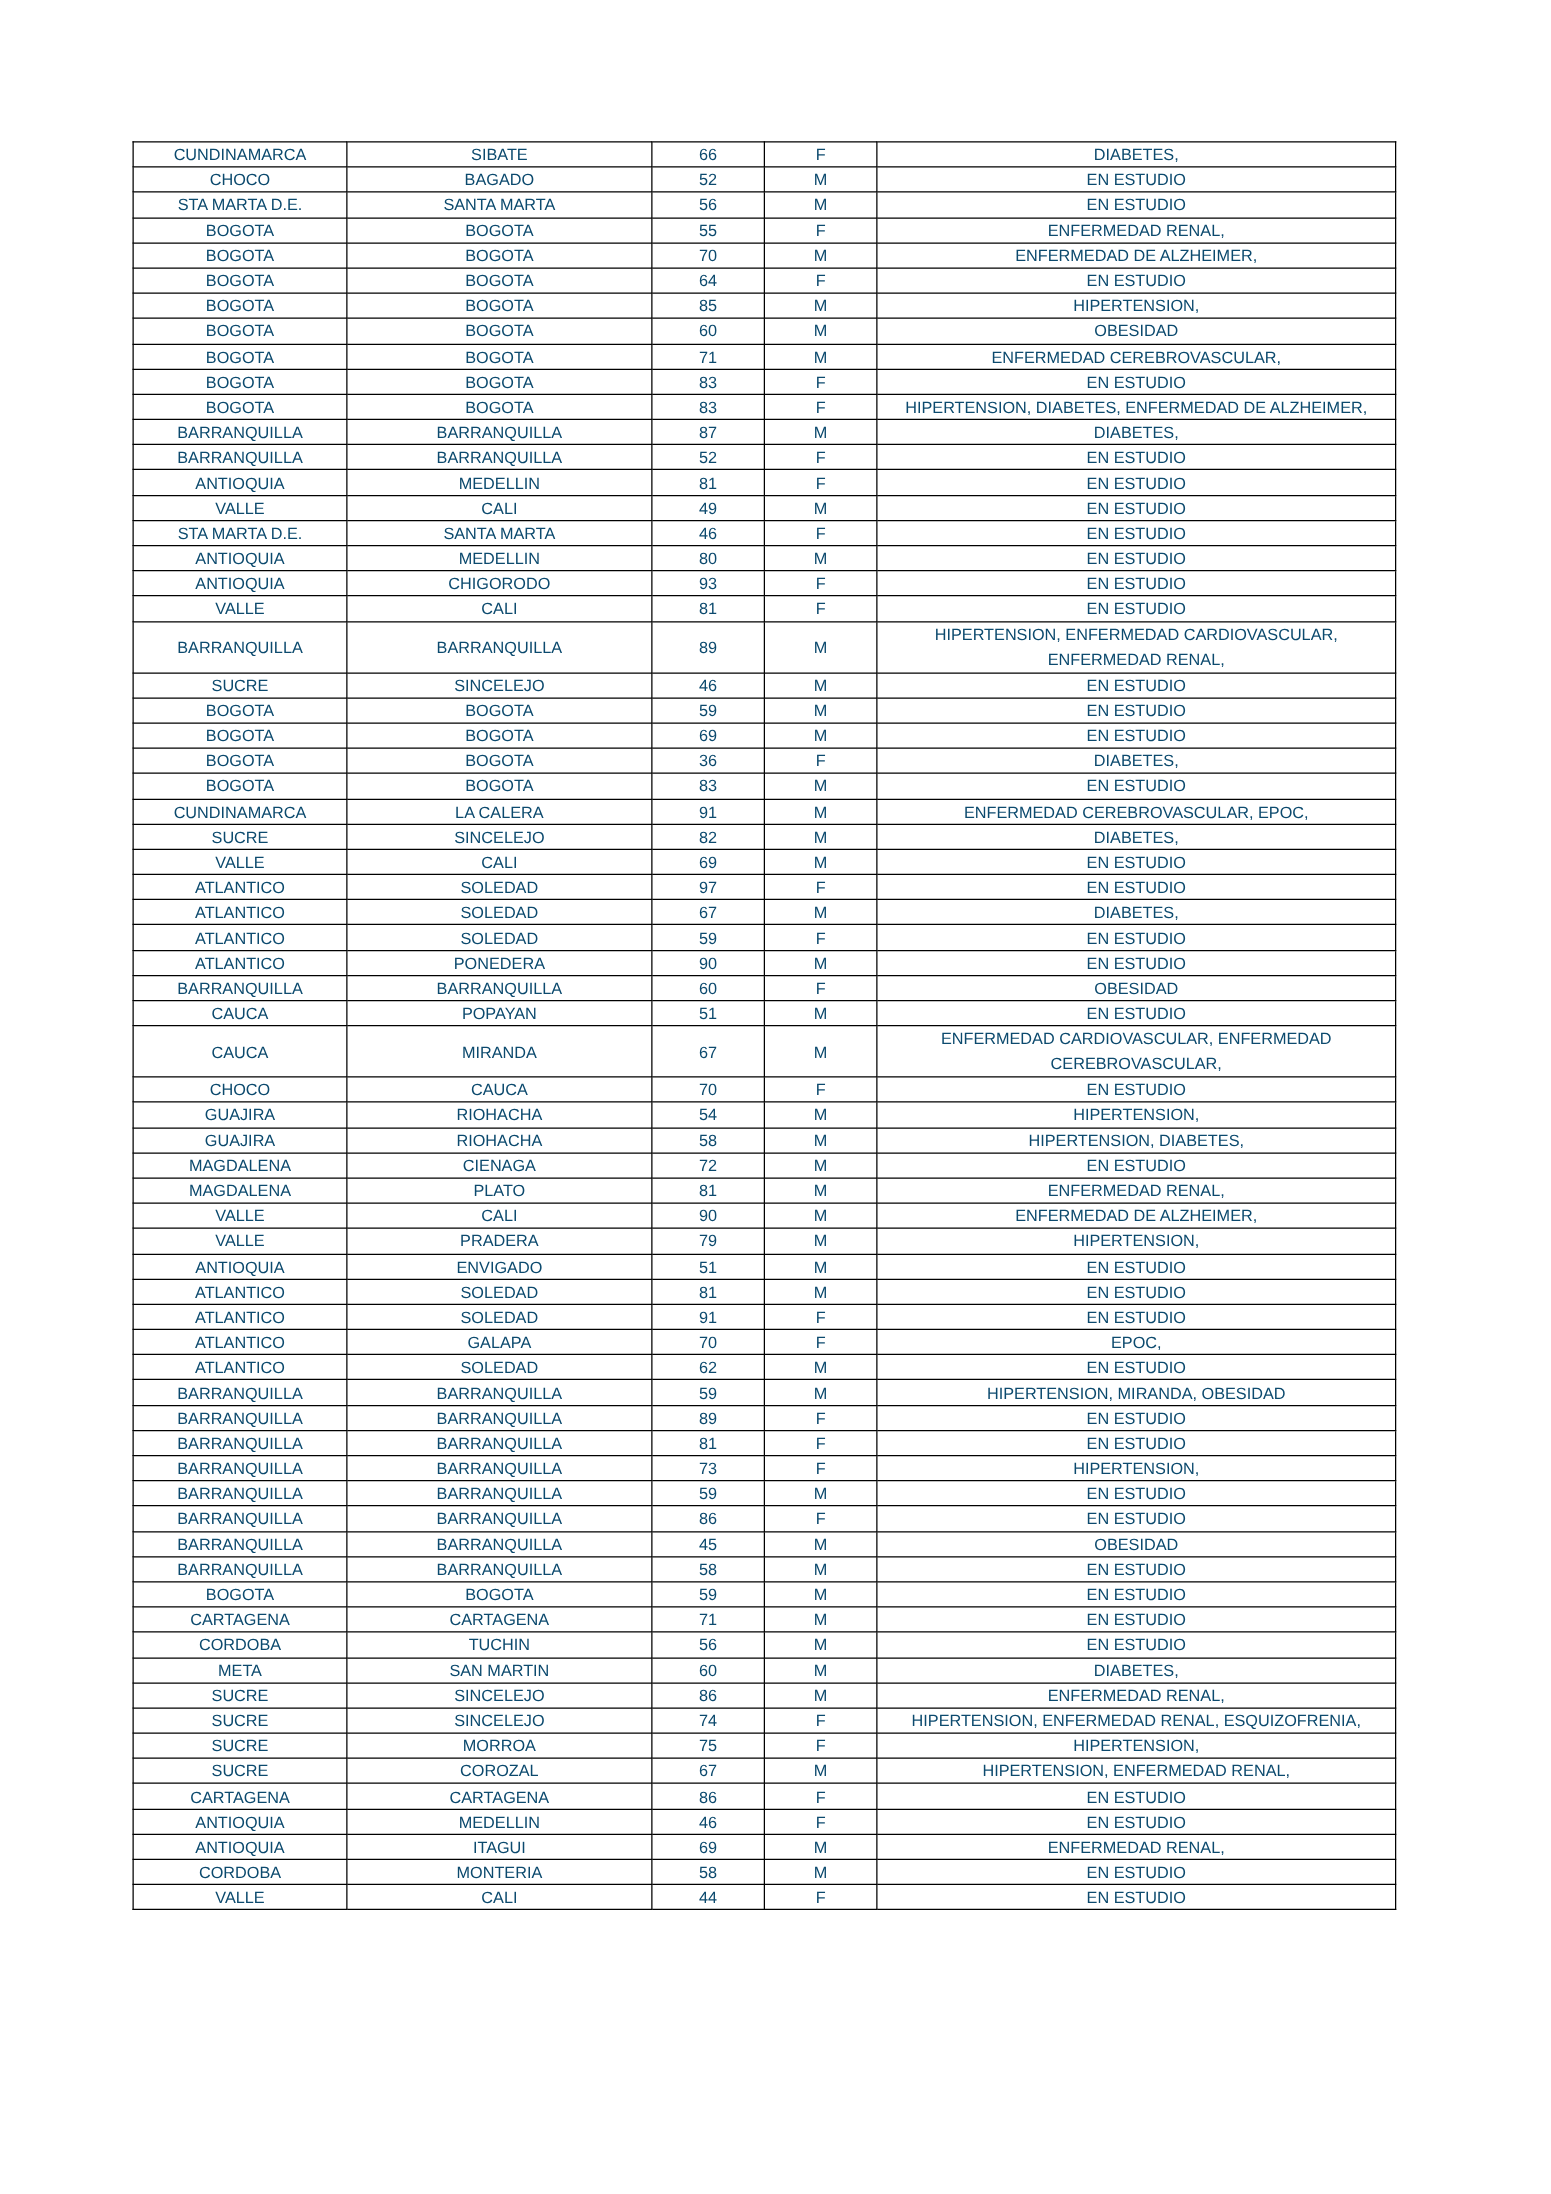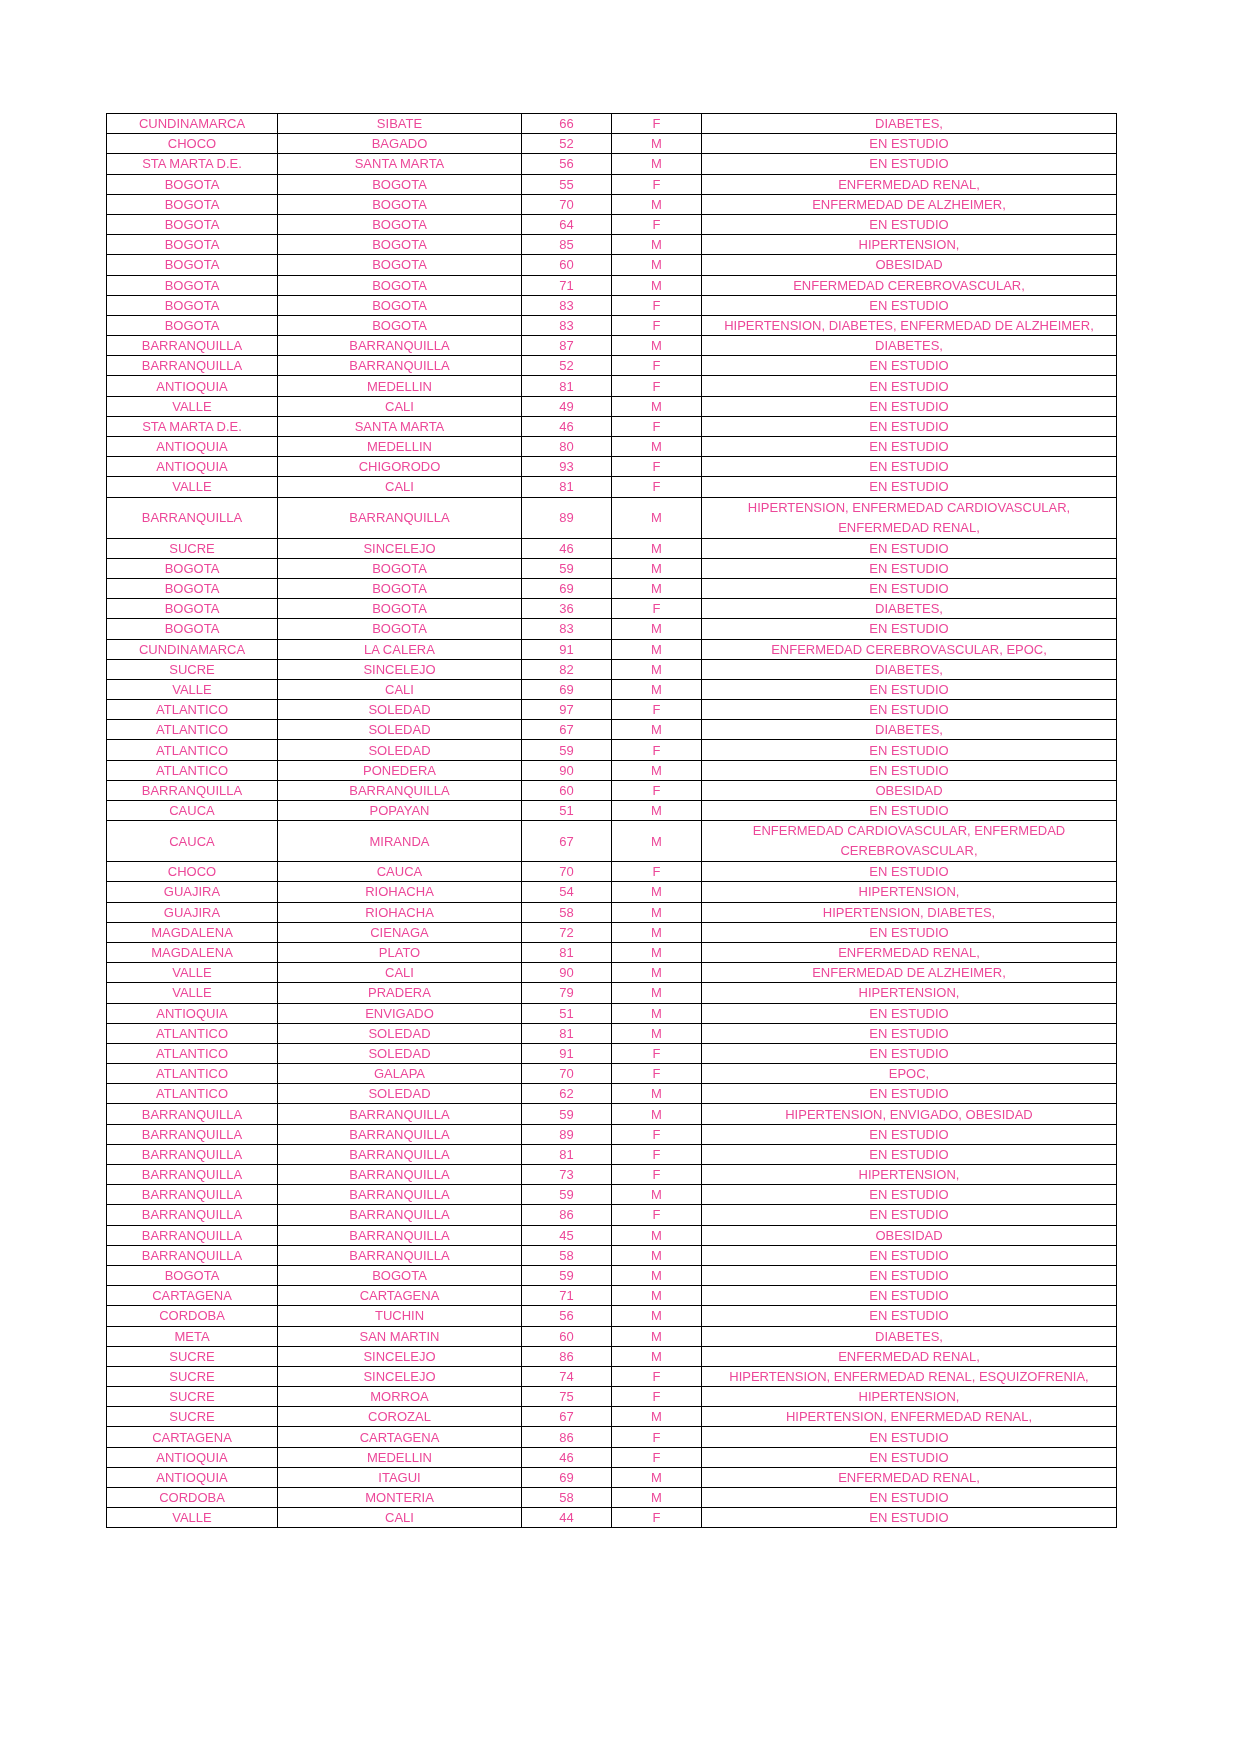"CUNDINAMARCA" table.data { color: #ec4899 -> #0c4a6e }
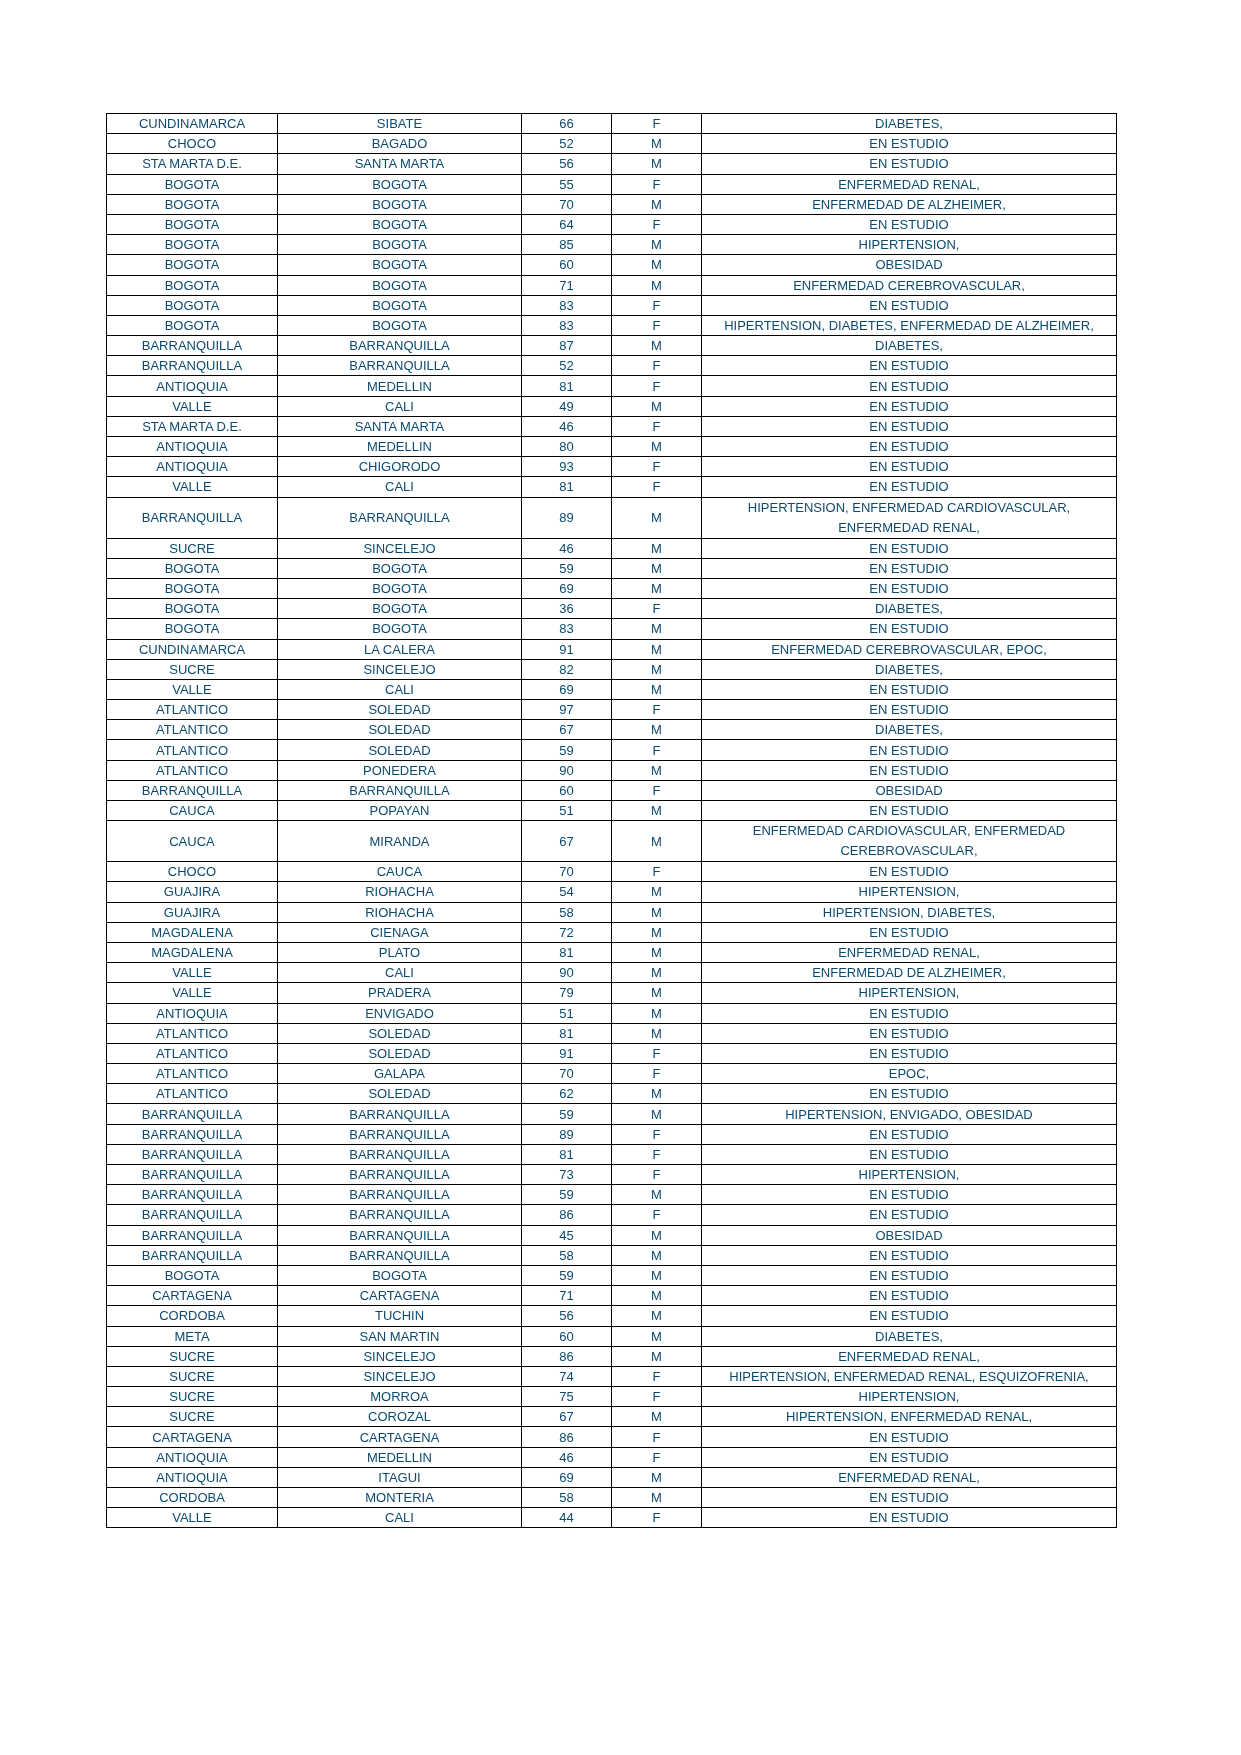"HIPERTENSION, ENVIGADO, OBESIDAD" td.dx { text: ENVIGADO -> MIRANDA }
